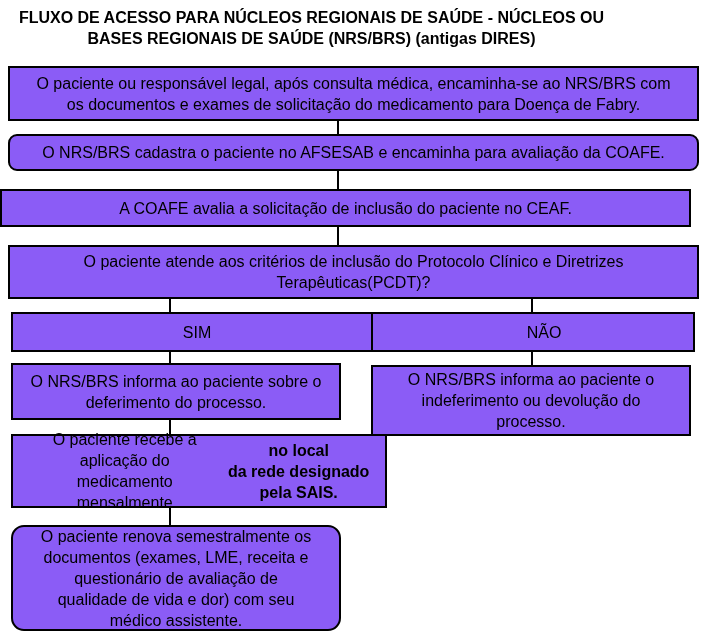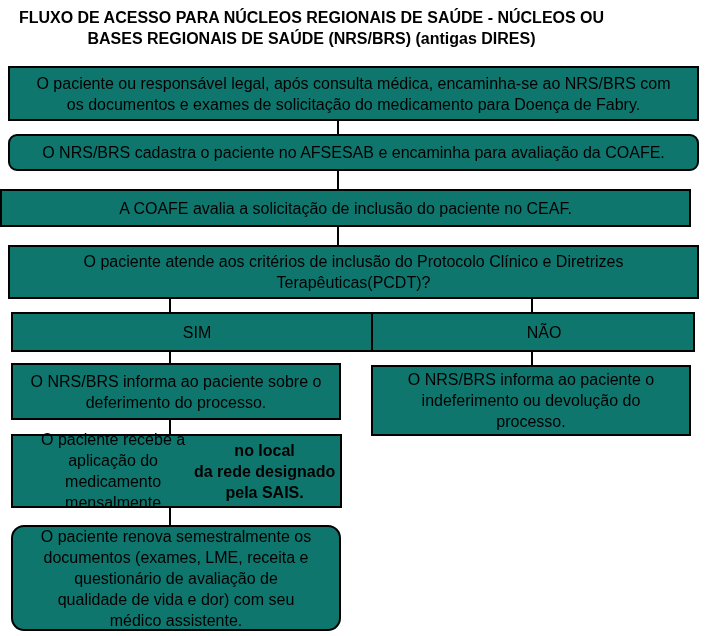"O paciente ou responsável legal," .node { background: #0f766e -> #8b5cf6 }
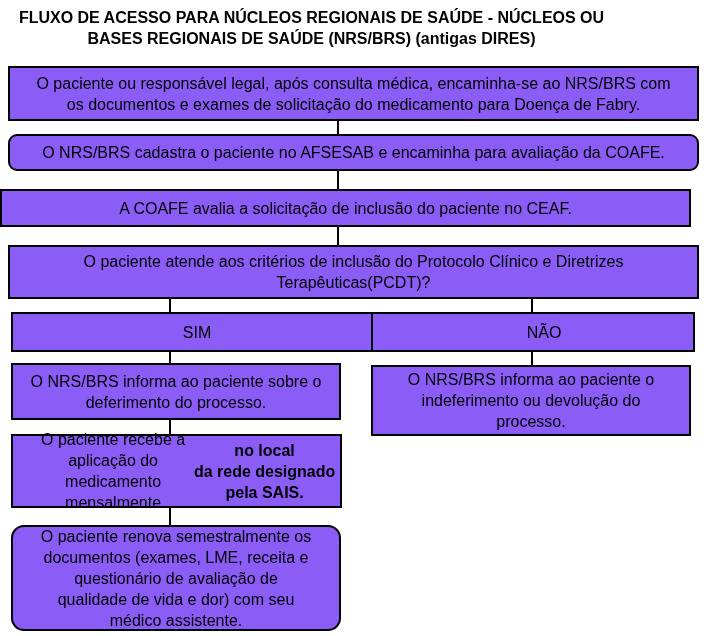"O paciente recebe a aplicação" div.node { width: 331px -> 376px }
